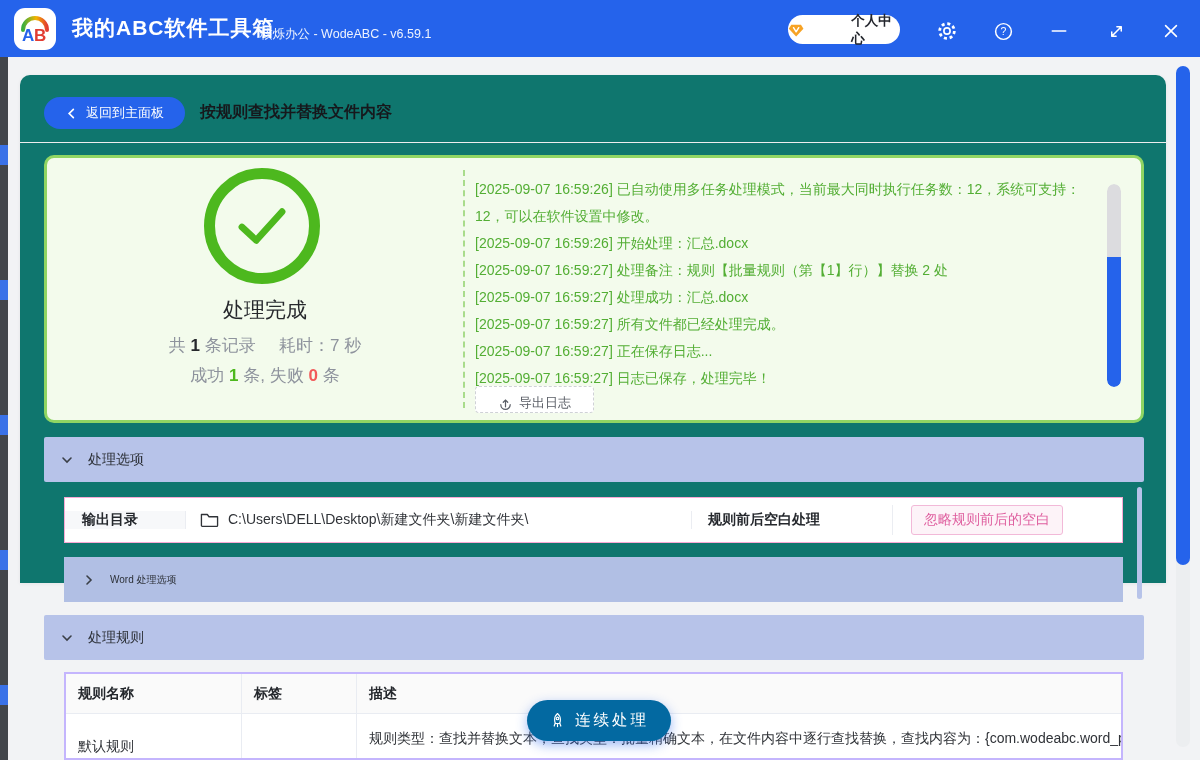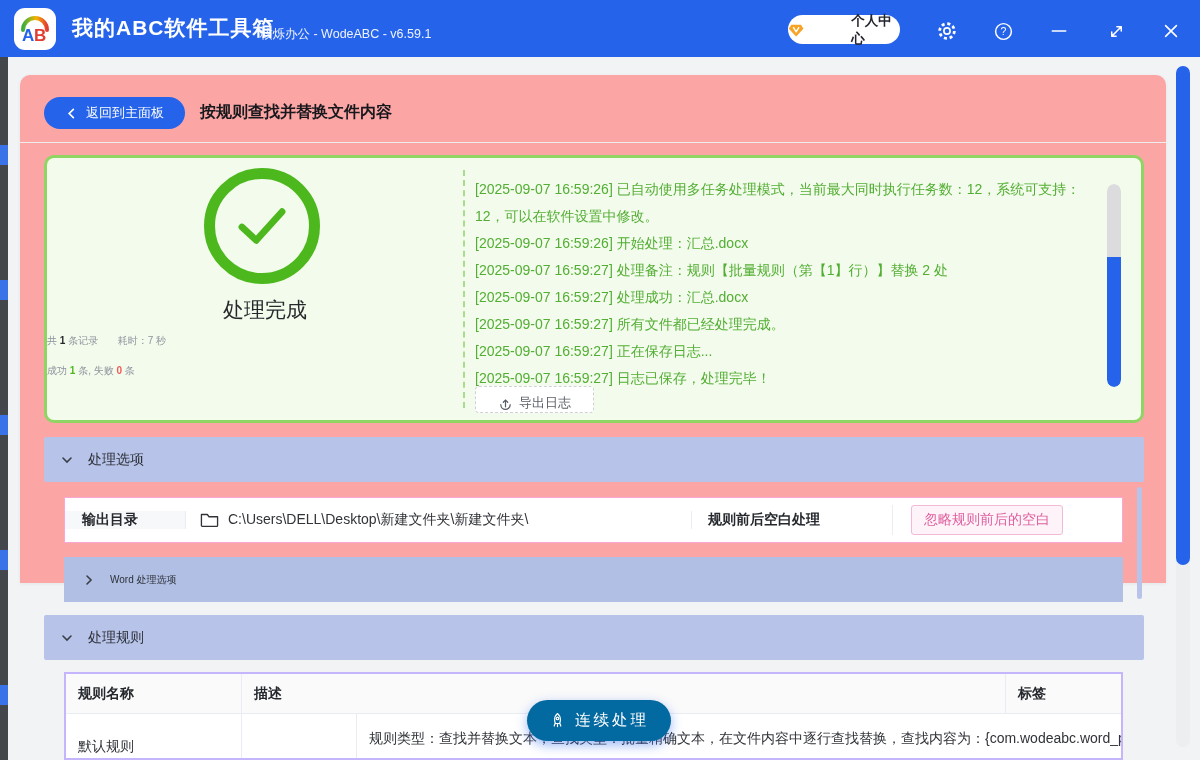"返回到主面板" .card { background: #fca5a5 -> #0f766e }
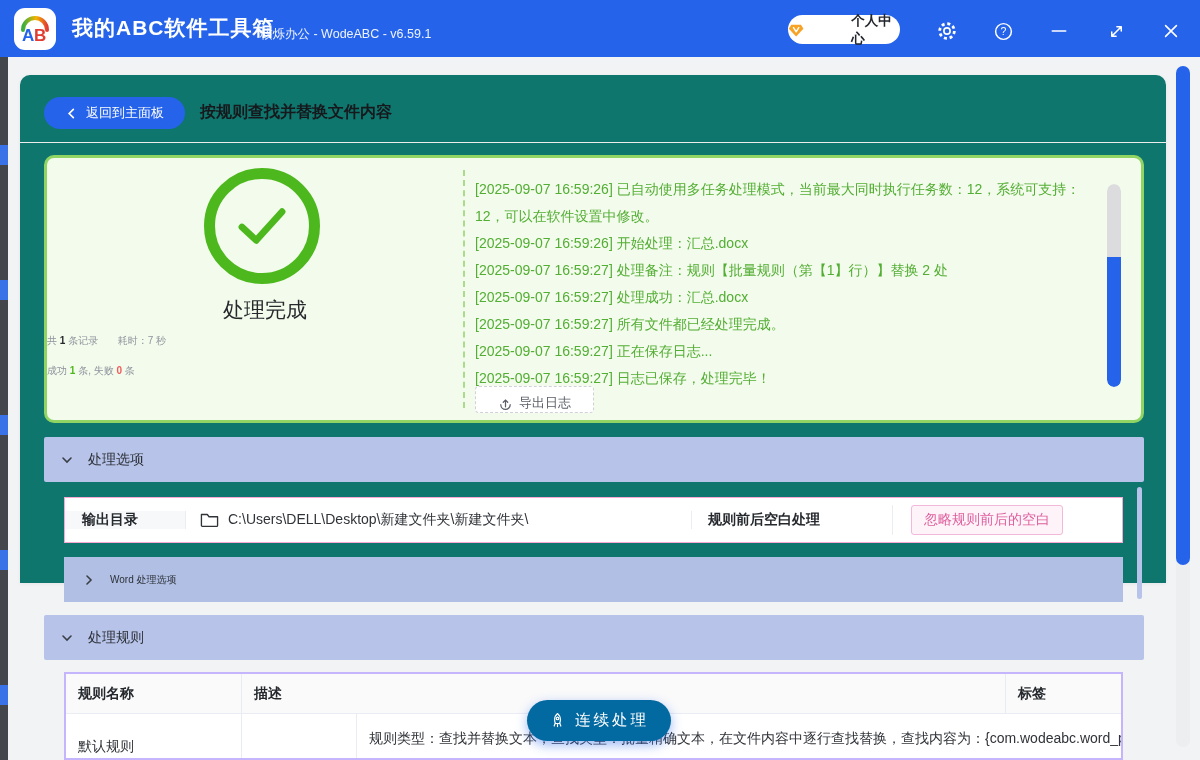"共 1 条记录 耗时：7 秒" .stat-line { font-size: 10px -> 17px; text-align: none -> center }
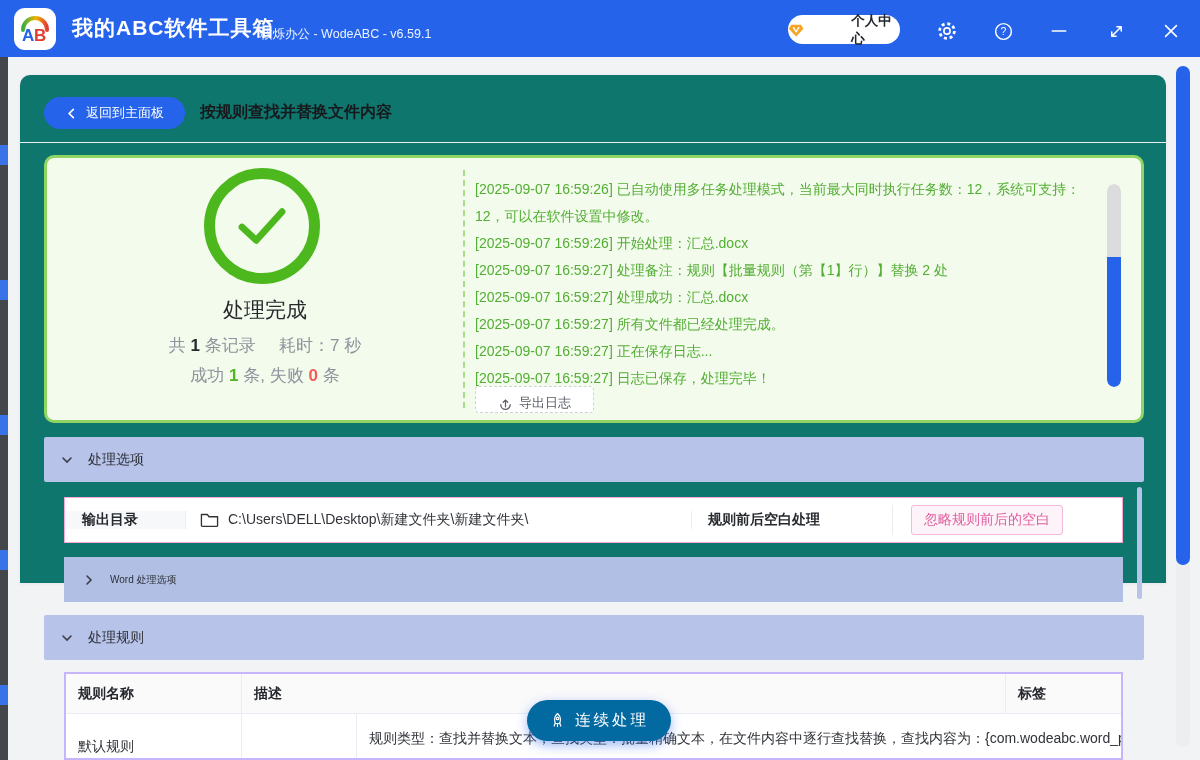"描述" div.td { order: before "标签" -> after "标签" }
